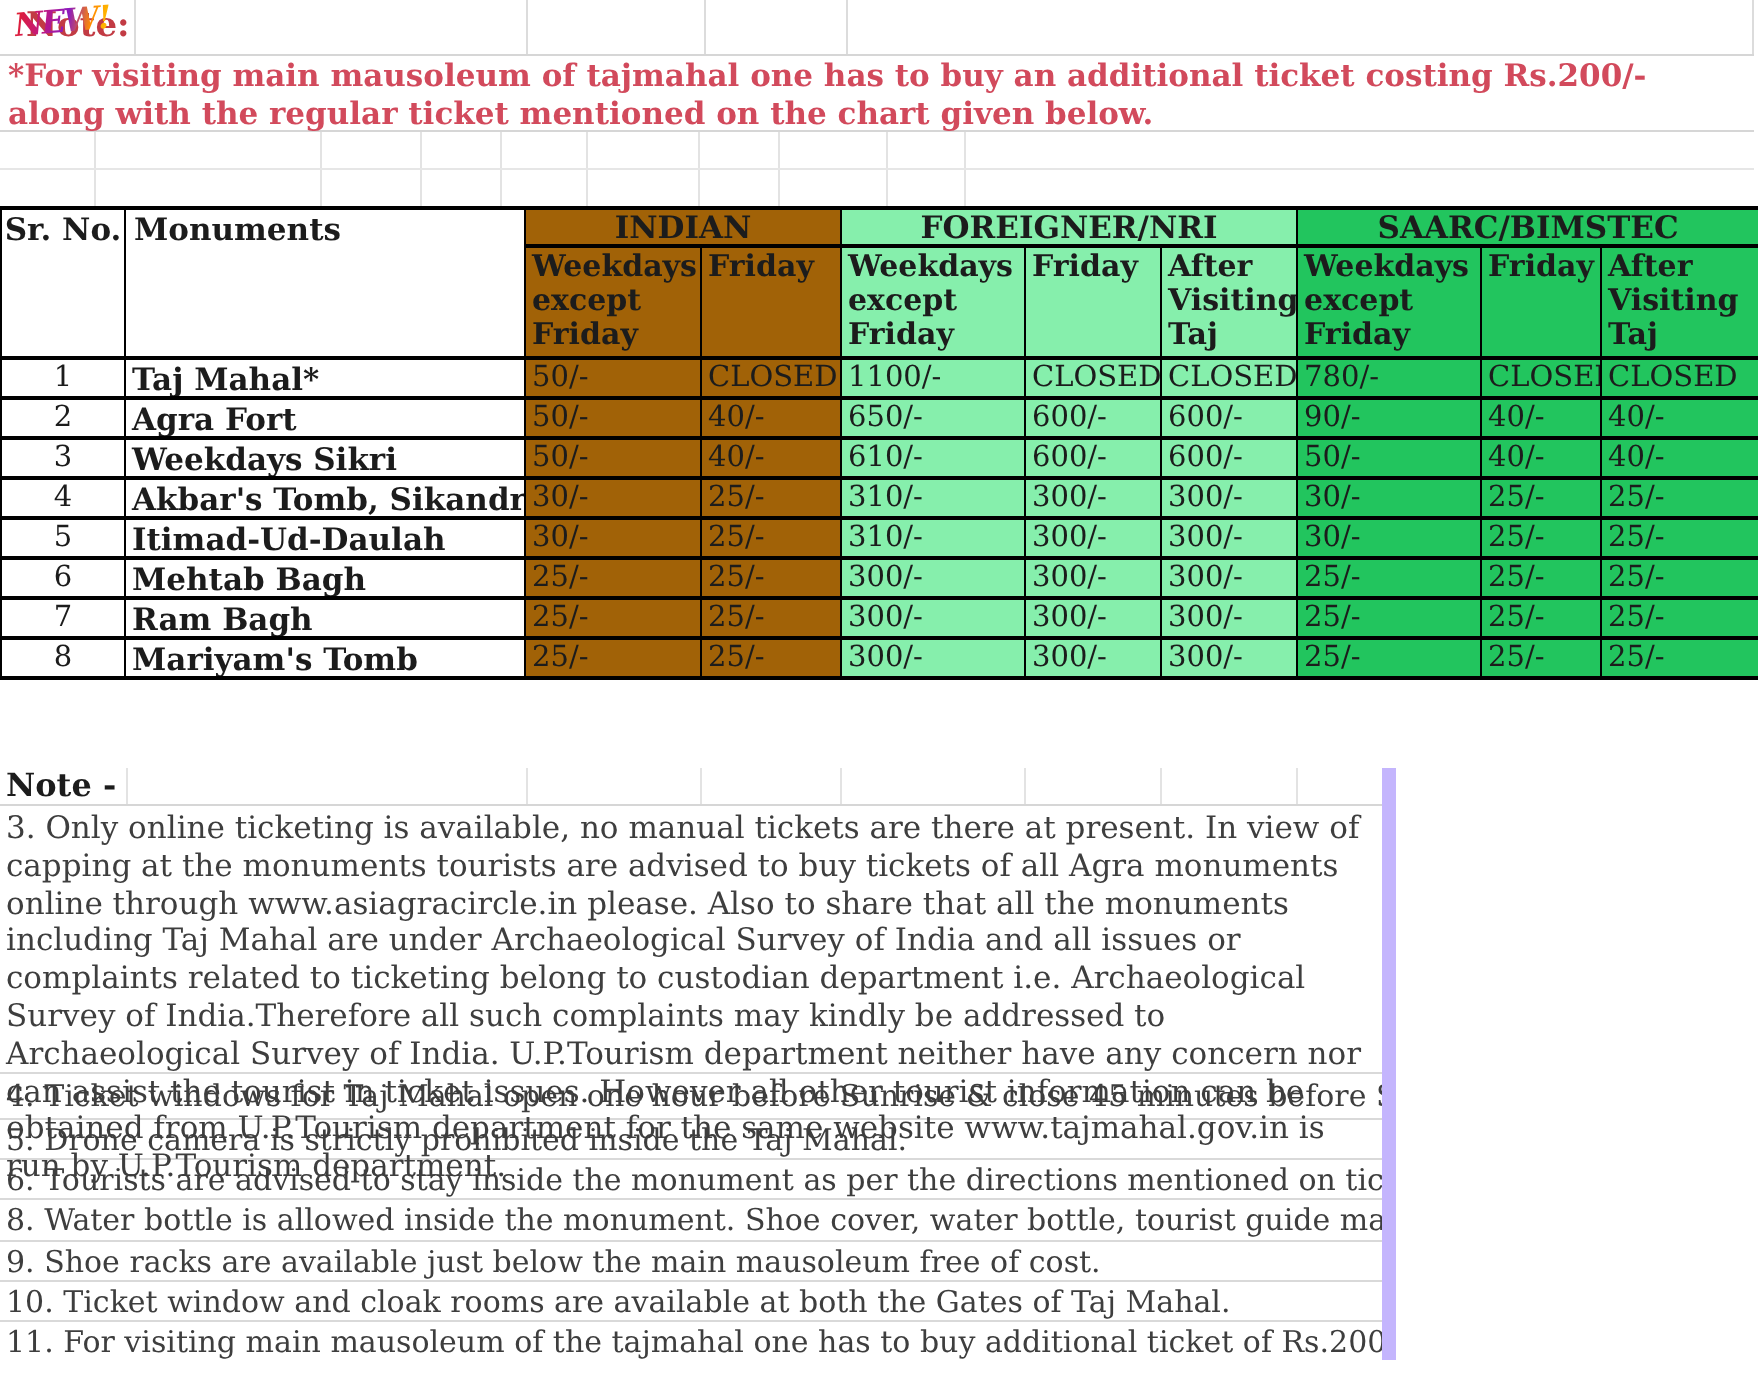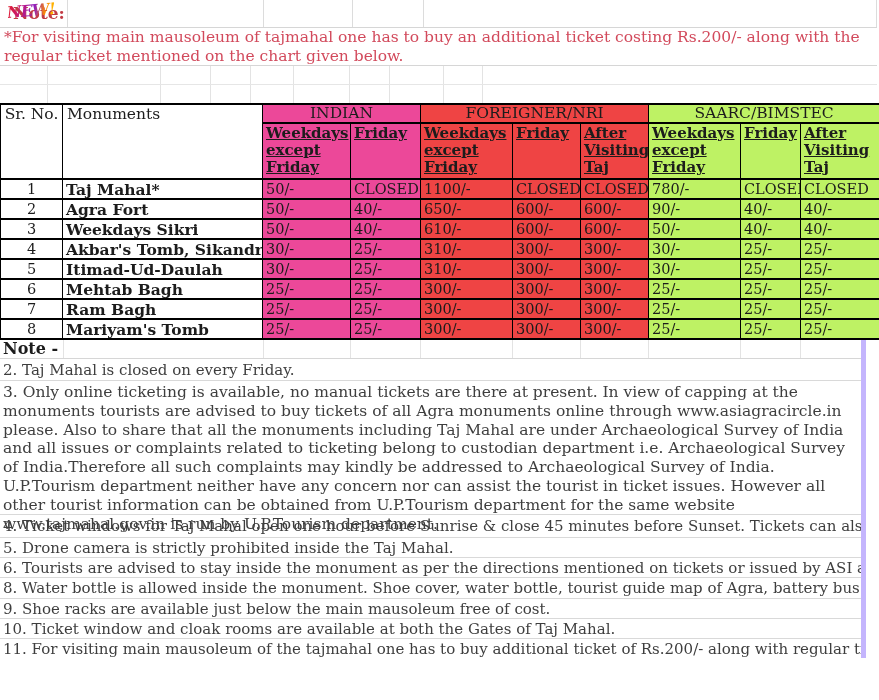"*For visiting main mausoleum of" .red-note { font-weight: normal -> bold }
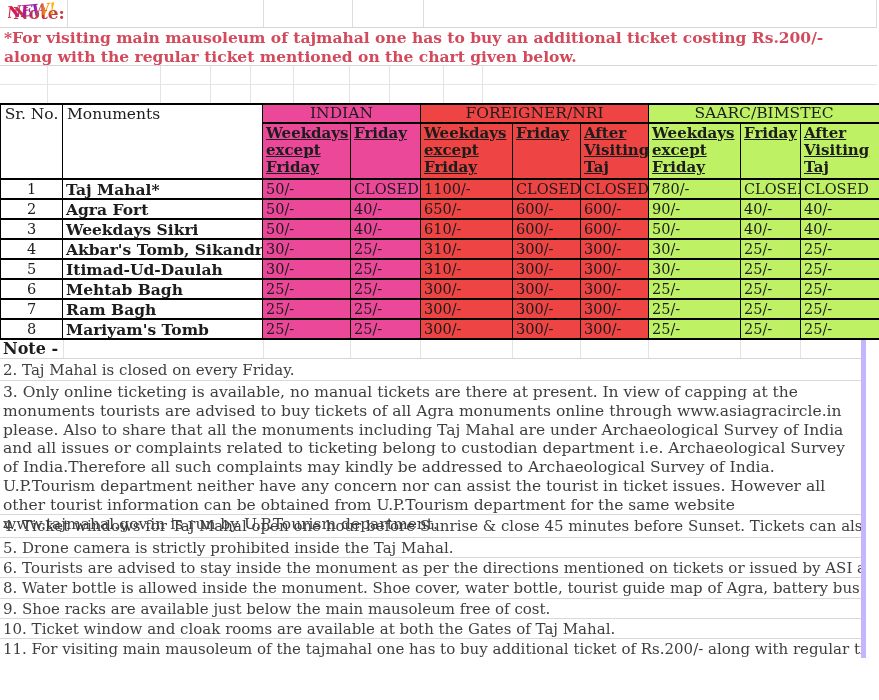"Sr. No." .group-row th { font-weight: normal -> bold }
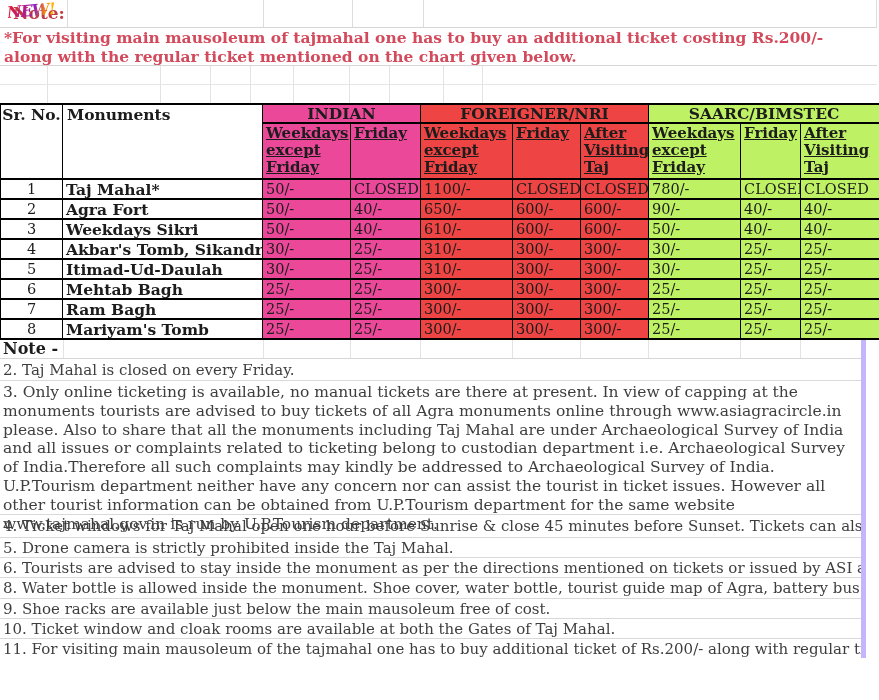"INDIAN" .bg-g { background: #ec4899 -> #a16207 }
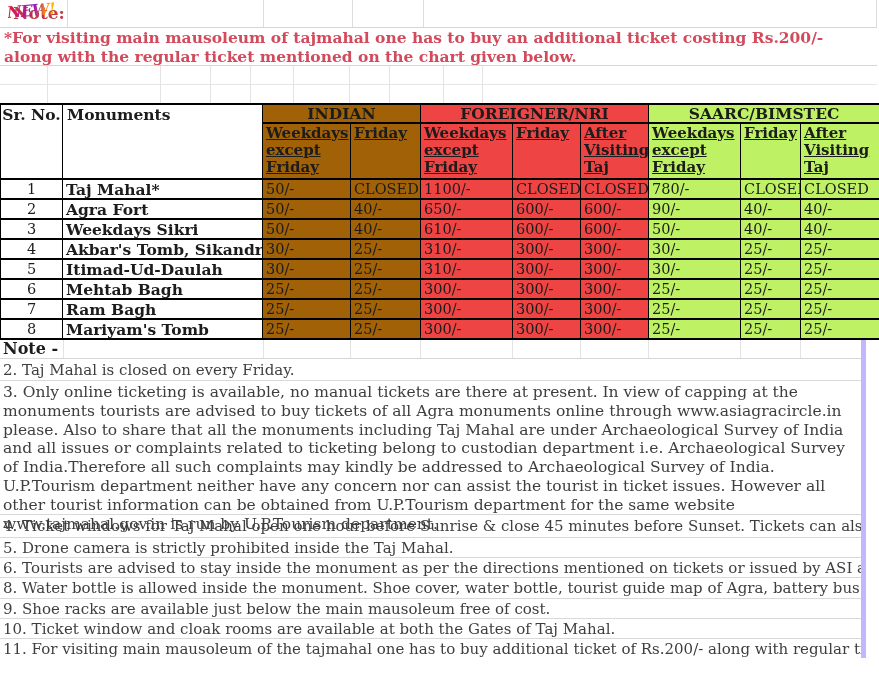"FOREIGNER/NRI" .bg-p { background: #ef4444 -> #86efac }
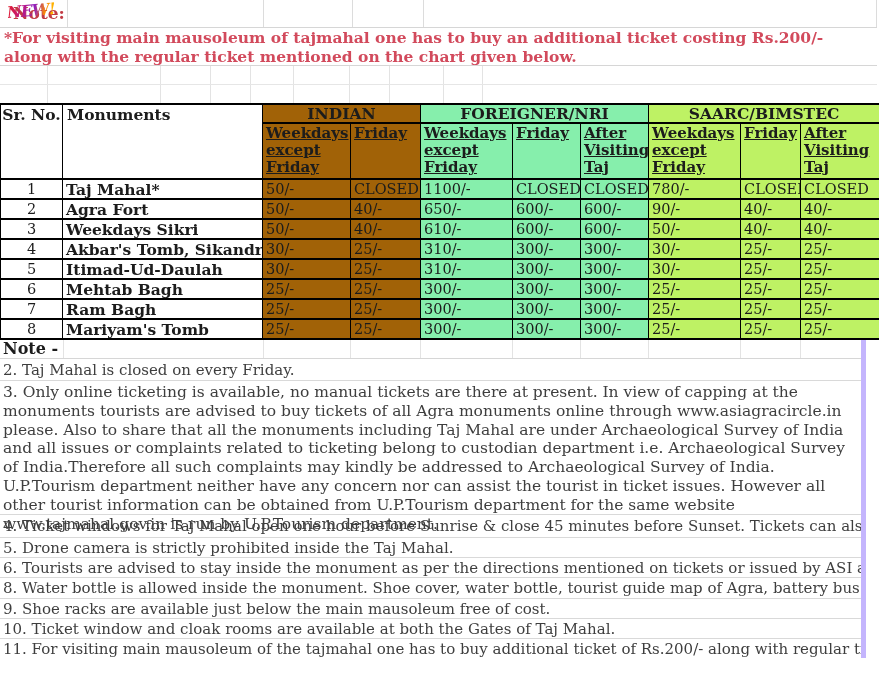"SAARC/BIMSTEC" .bg-y { background: #bef264 -> #22c55e }
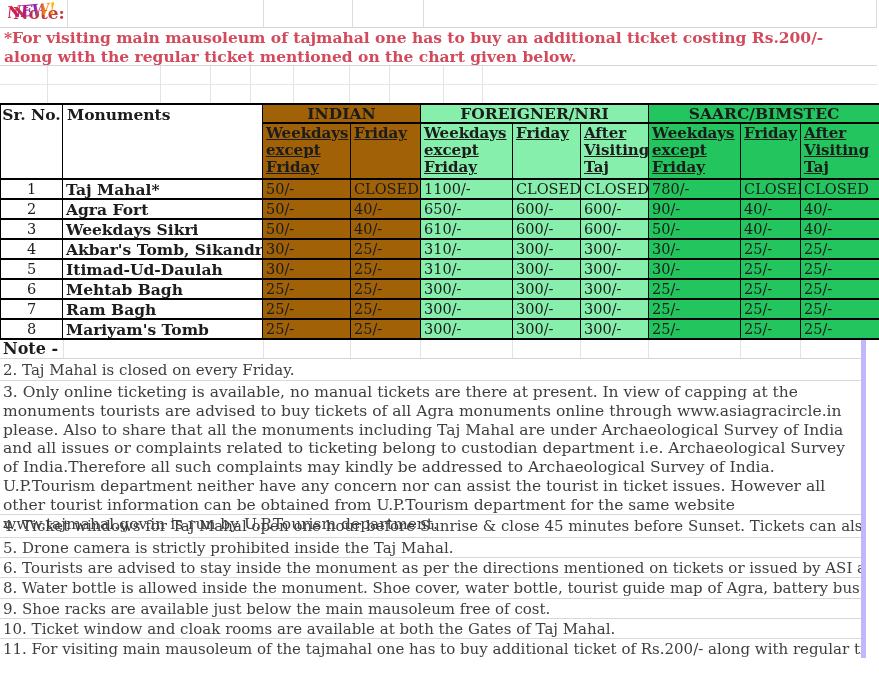"Weekdays except Friday" .sub-row th { text-decoration: underline -> none }
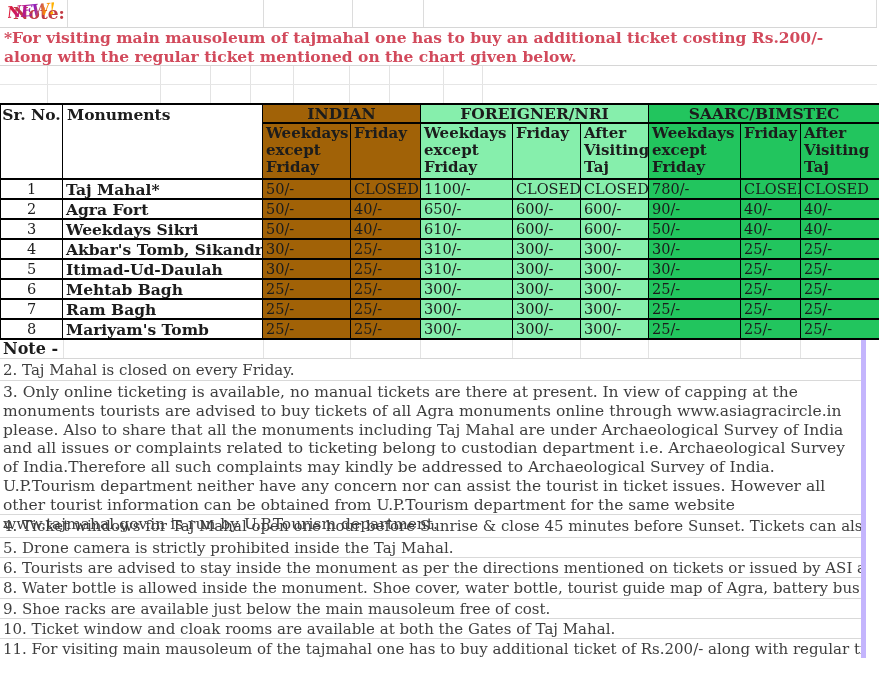"Note -" .bottom { border-right: 5px solid #c4b5fd -> 7px solid #c4b5fd; margin-top: none -> 44px; width: 866px -> 698px }
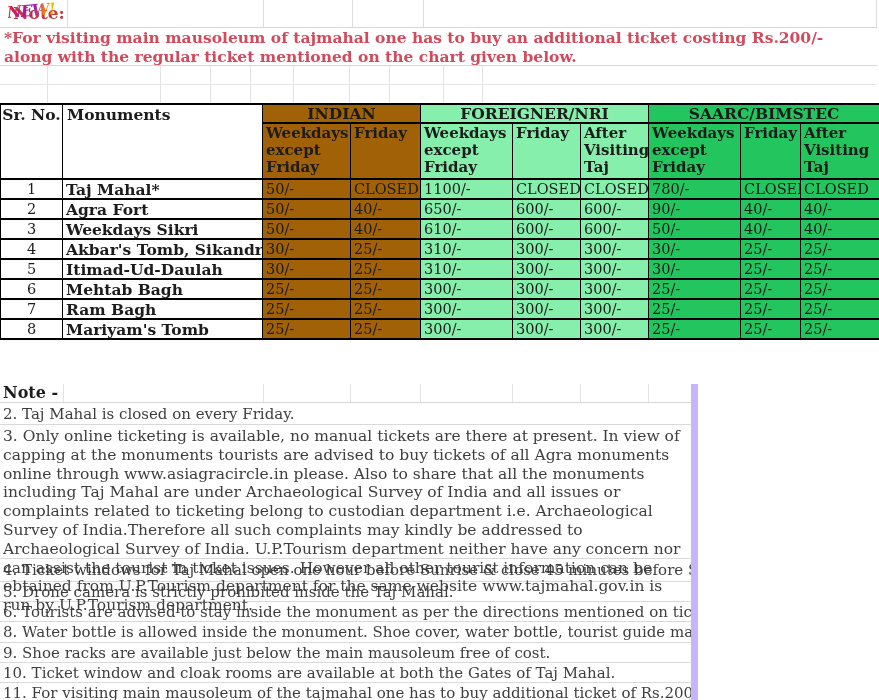"2. Taj Mahal is closed" div.note-item { html: <div>2. Taj Mahal is closed on every Friday.</div> -> none }
